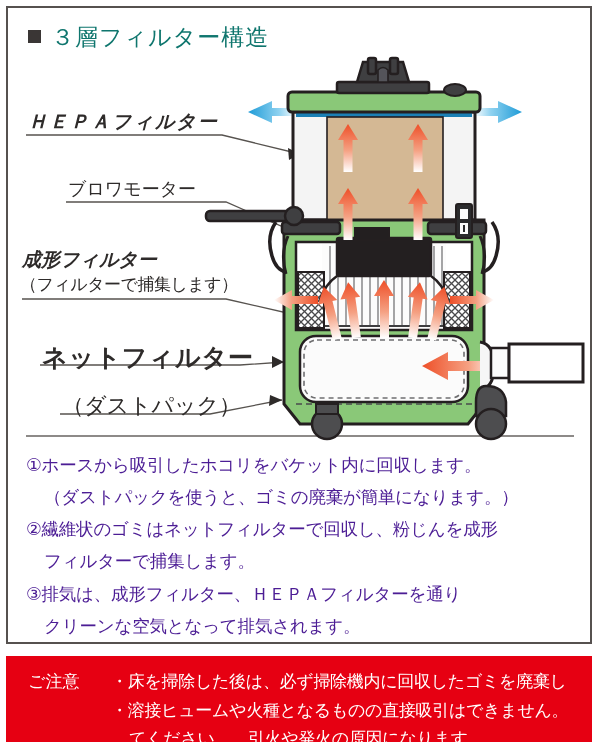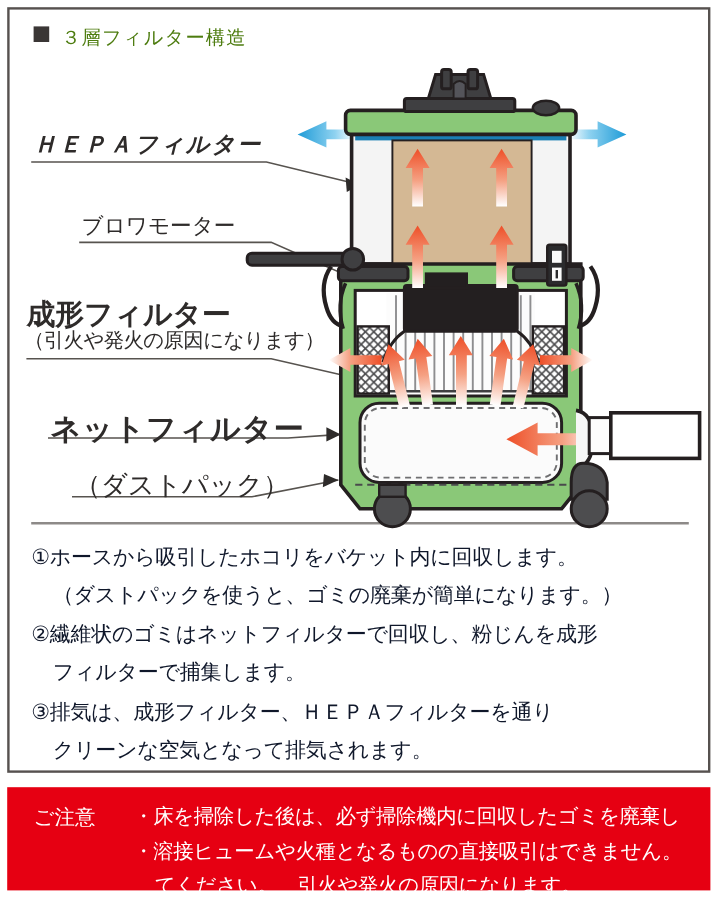"３層フィルター構造" .title { color: #4d7c0f -> #0f766e; font-size: 16px -> 23px }
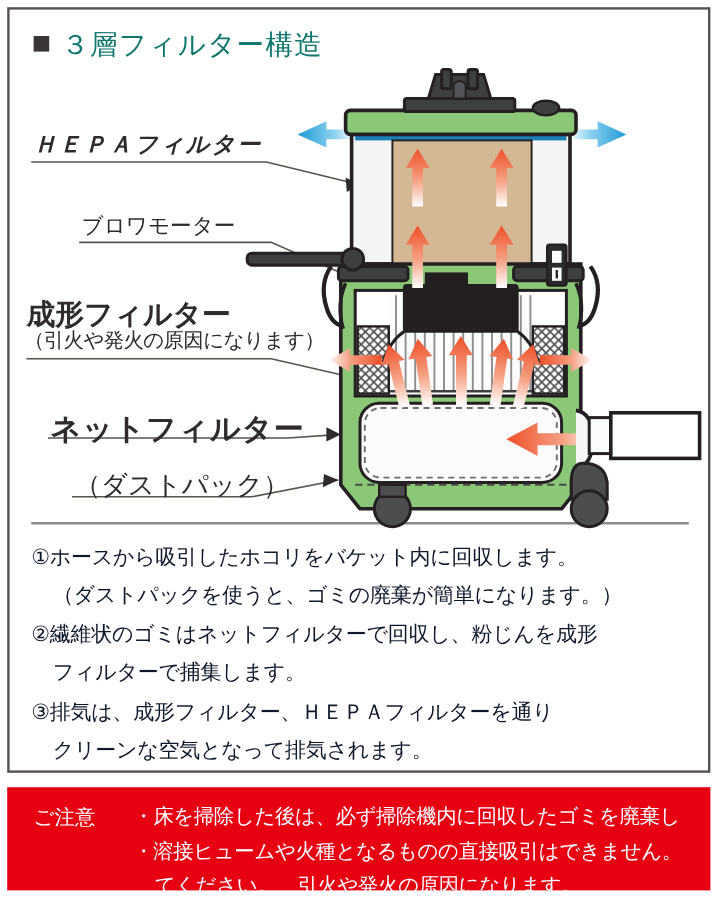"成形フィルター" .lbl-form { font-size: 24px -> 19px; font-style: none -> italic }
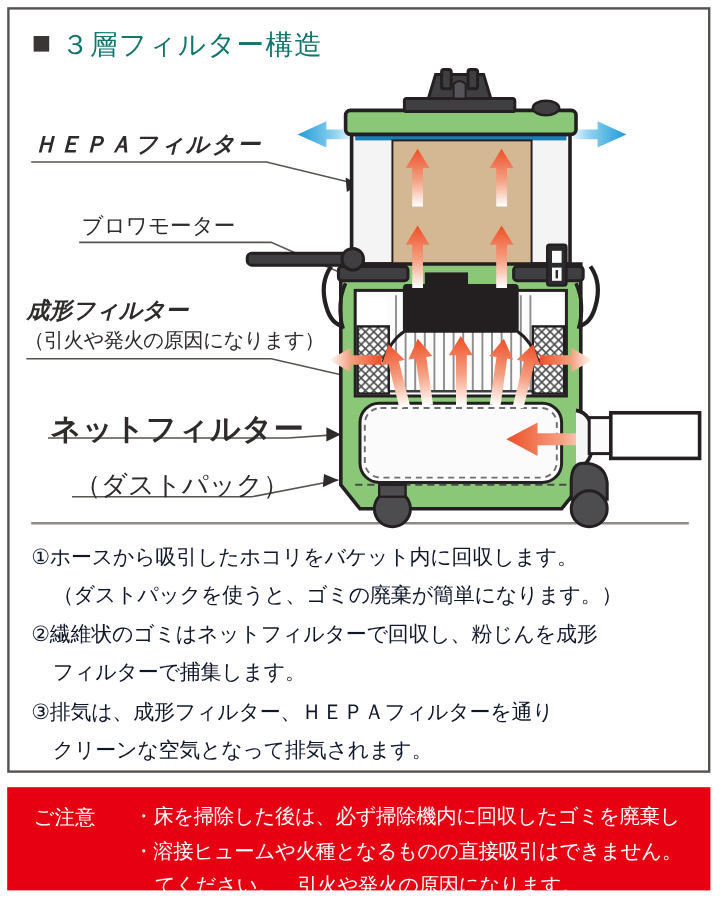"（引火や発火の原因になります）" div.lbl { text: 引火や発火の原因になり -> フィルターで捕集し }
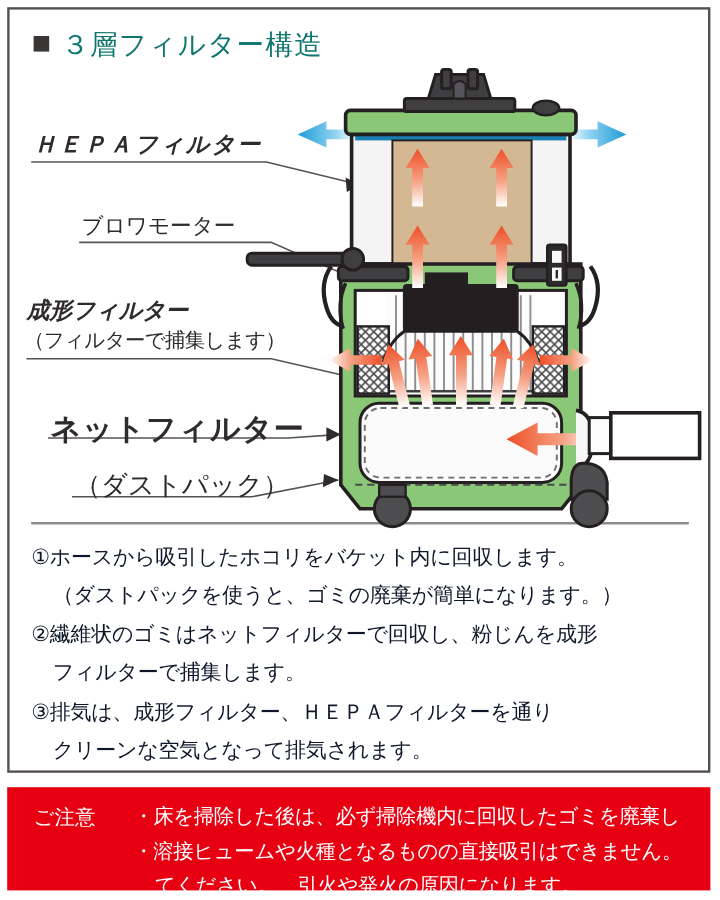"①ホースから吸引したホコリをバケット内に回収します。" .instr p { color: #0f172a -> #4c1d95 }
